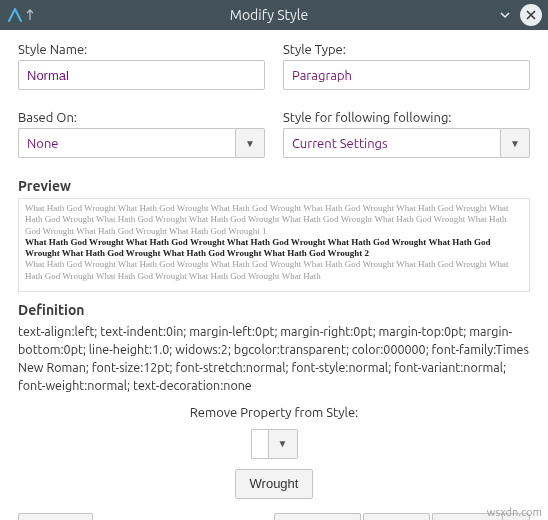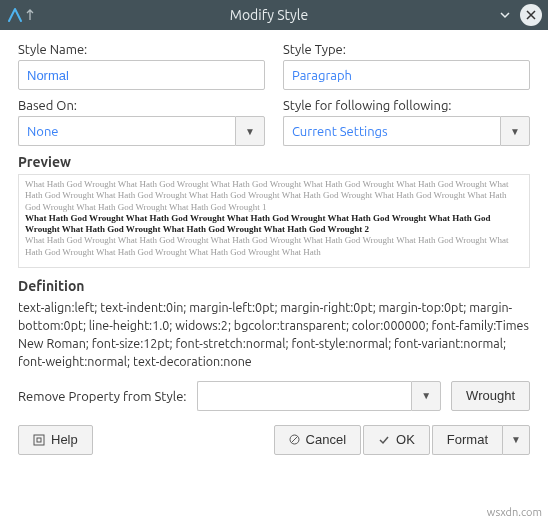"Style Name:" .row { margin-bottom: 8px -> 20px }
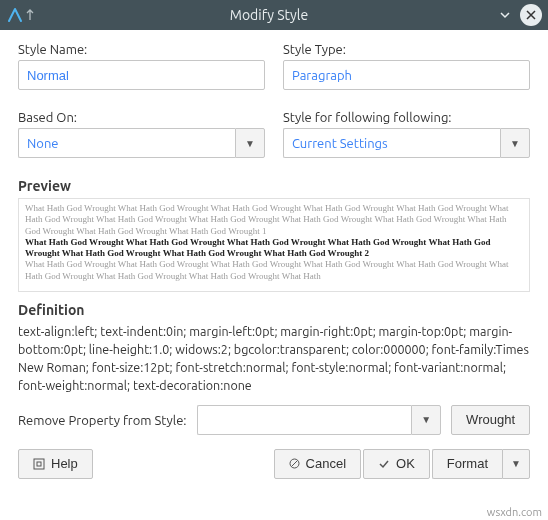"Normal" .input, .selectbox { color: #3b82f6 -> #701a75 }
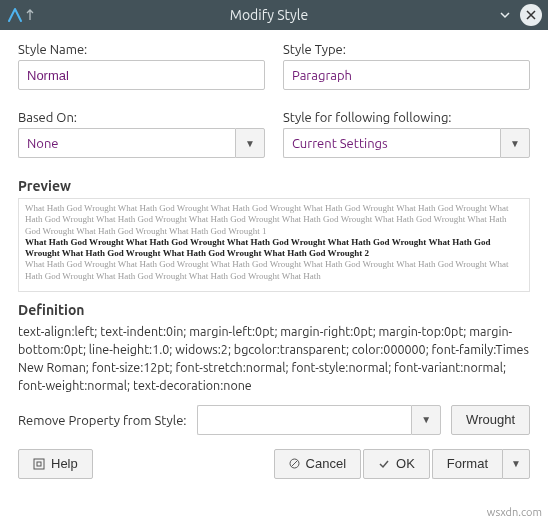"Remove Property from Style:" .remove-row { flex-direction: none -> column }
